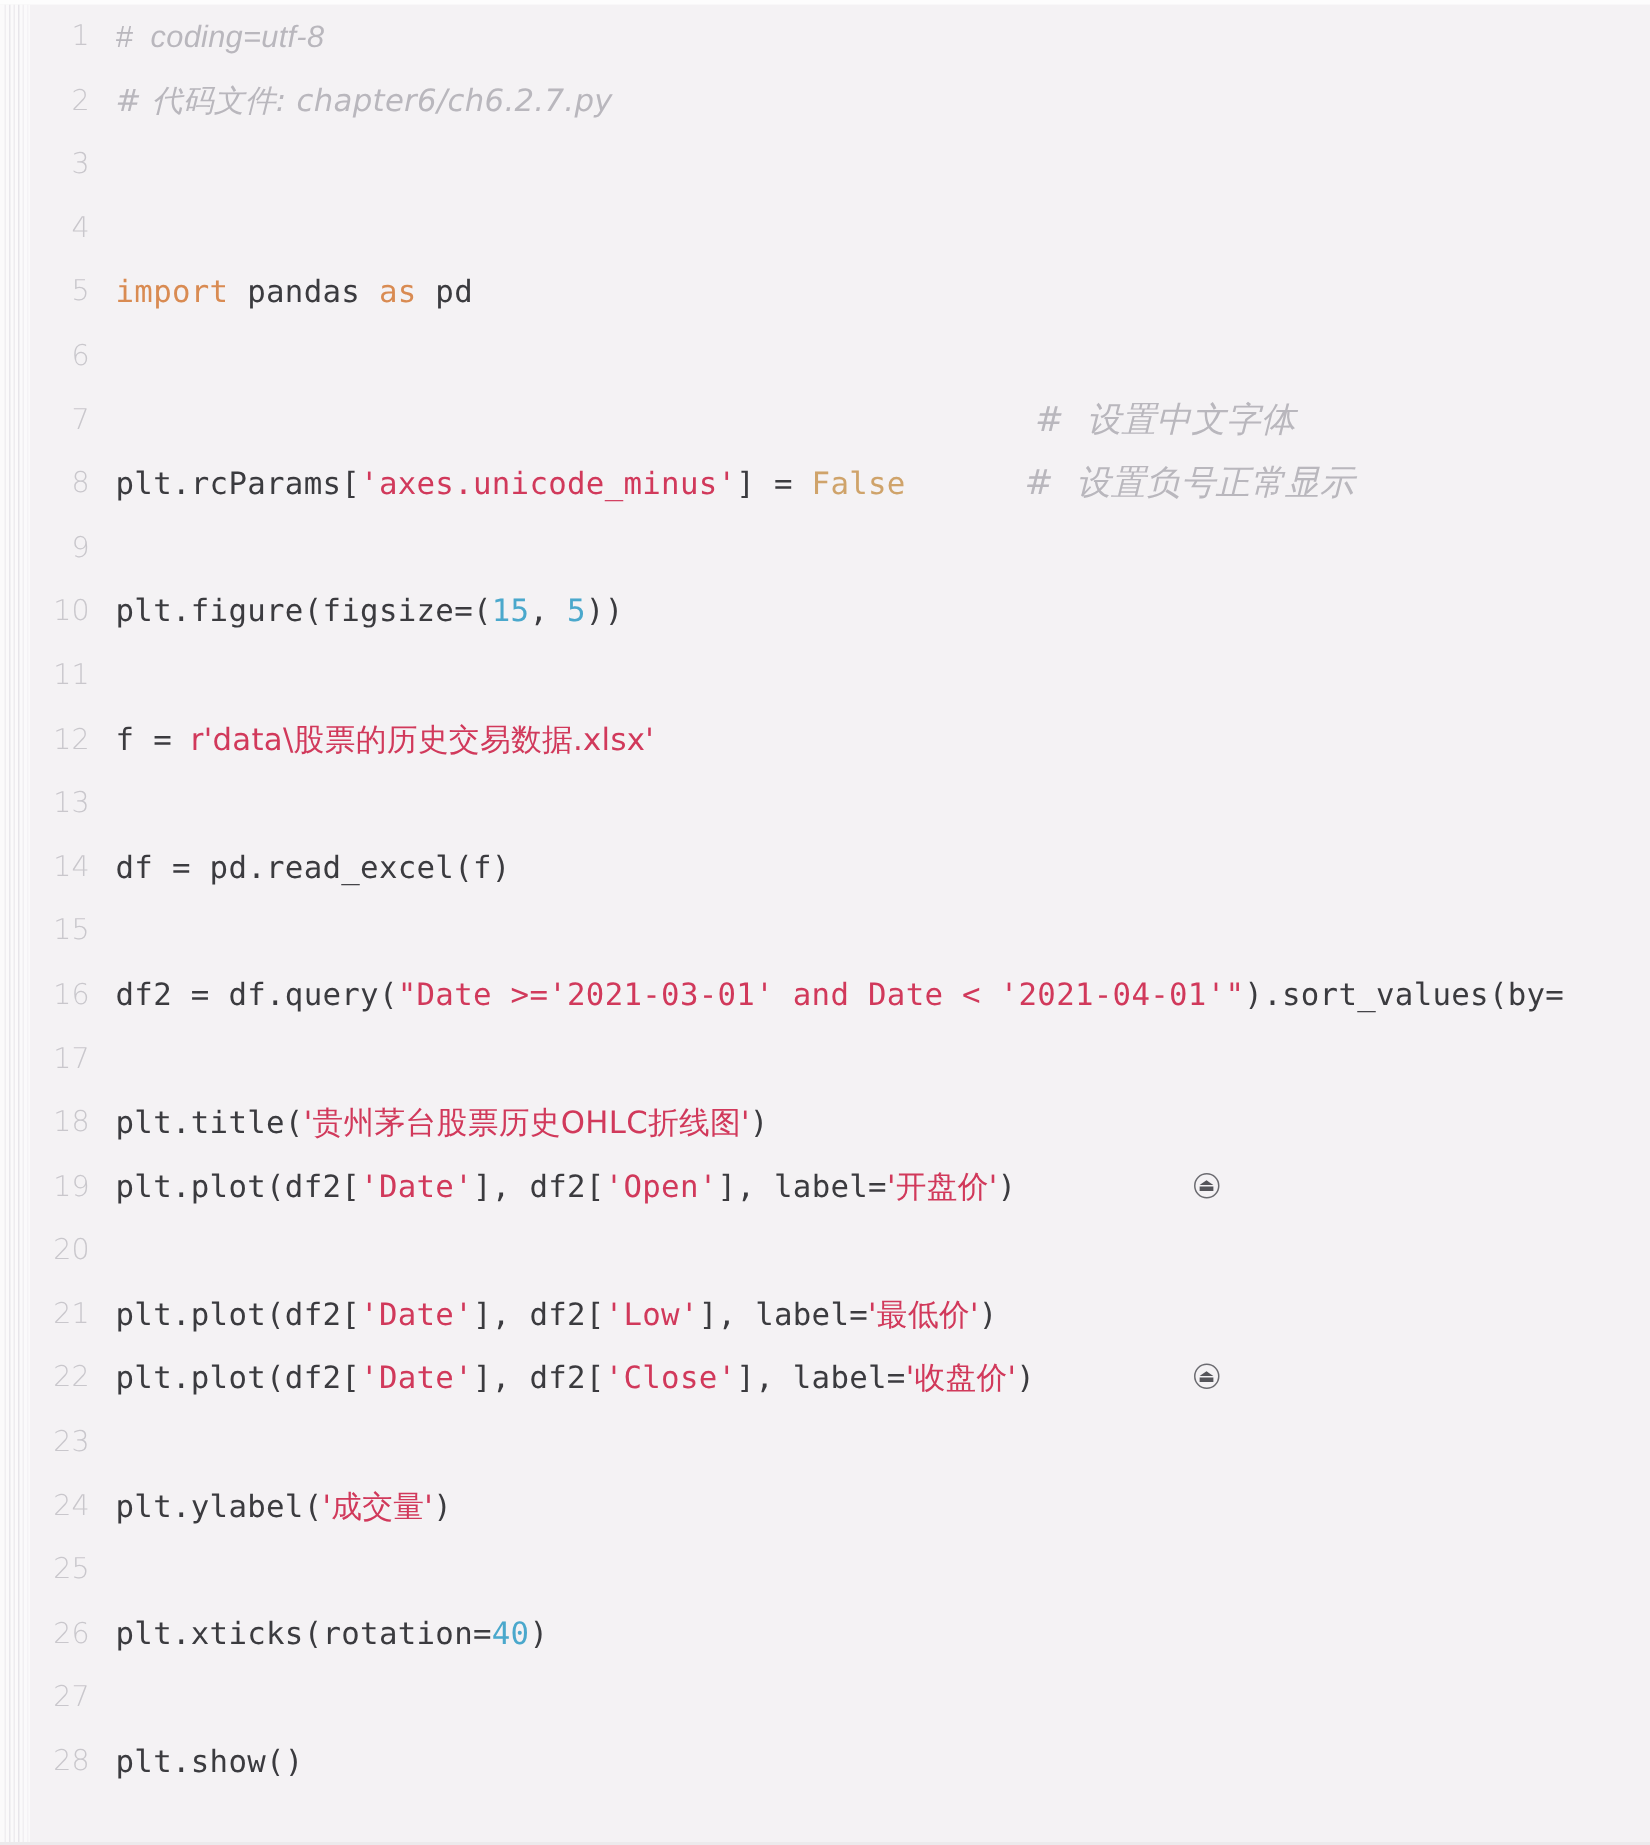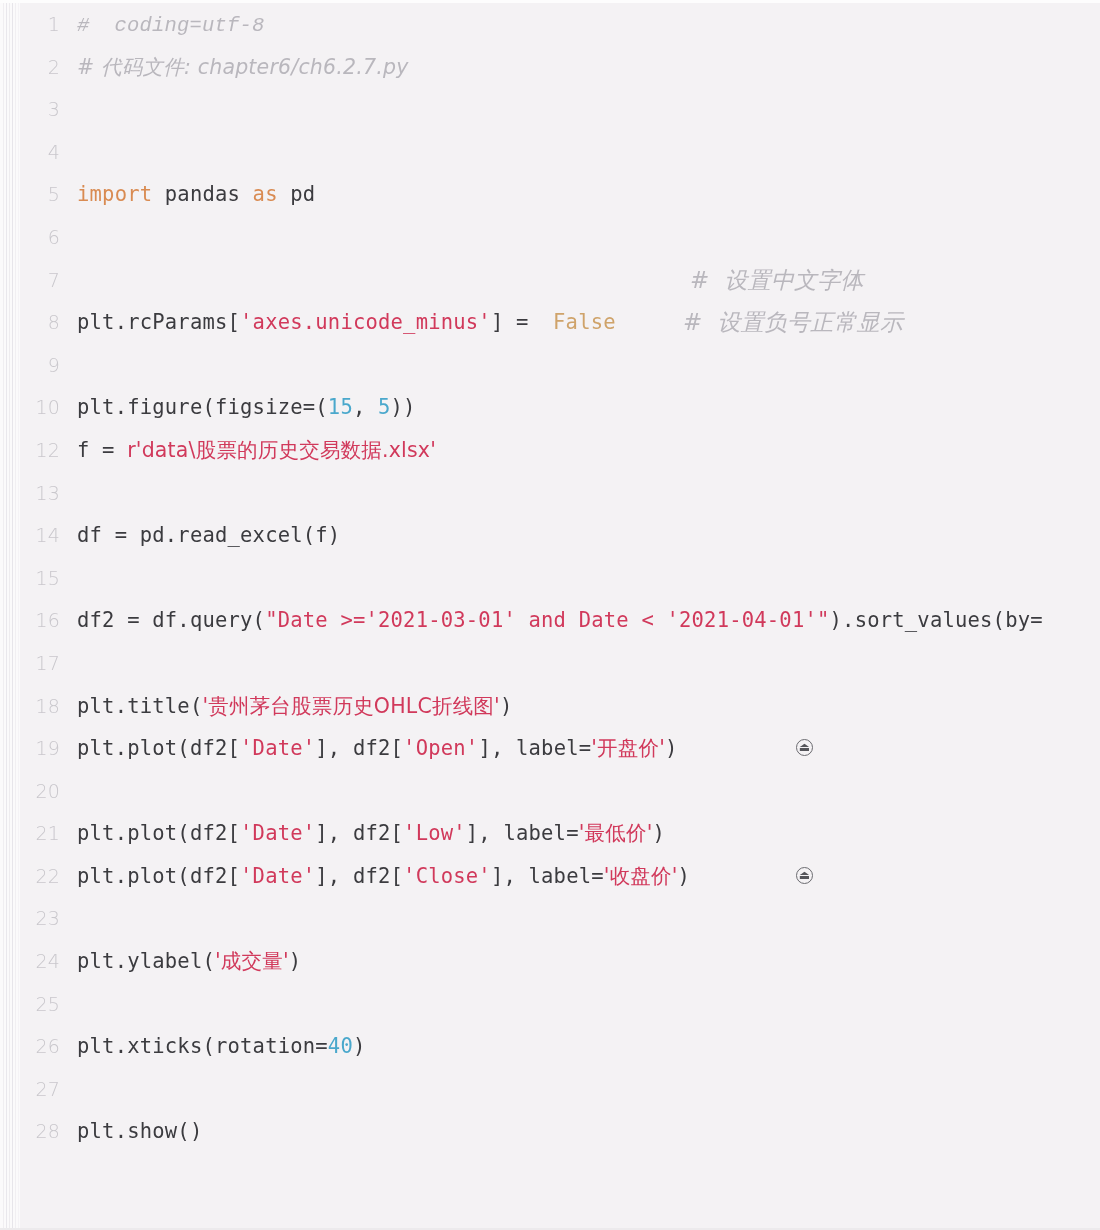"# coding=utf-8" .tok-comment { font-family: Liberation Mono, monospace -> Liberation Sans, sans-serif }
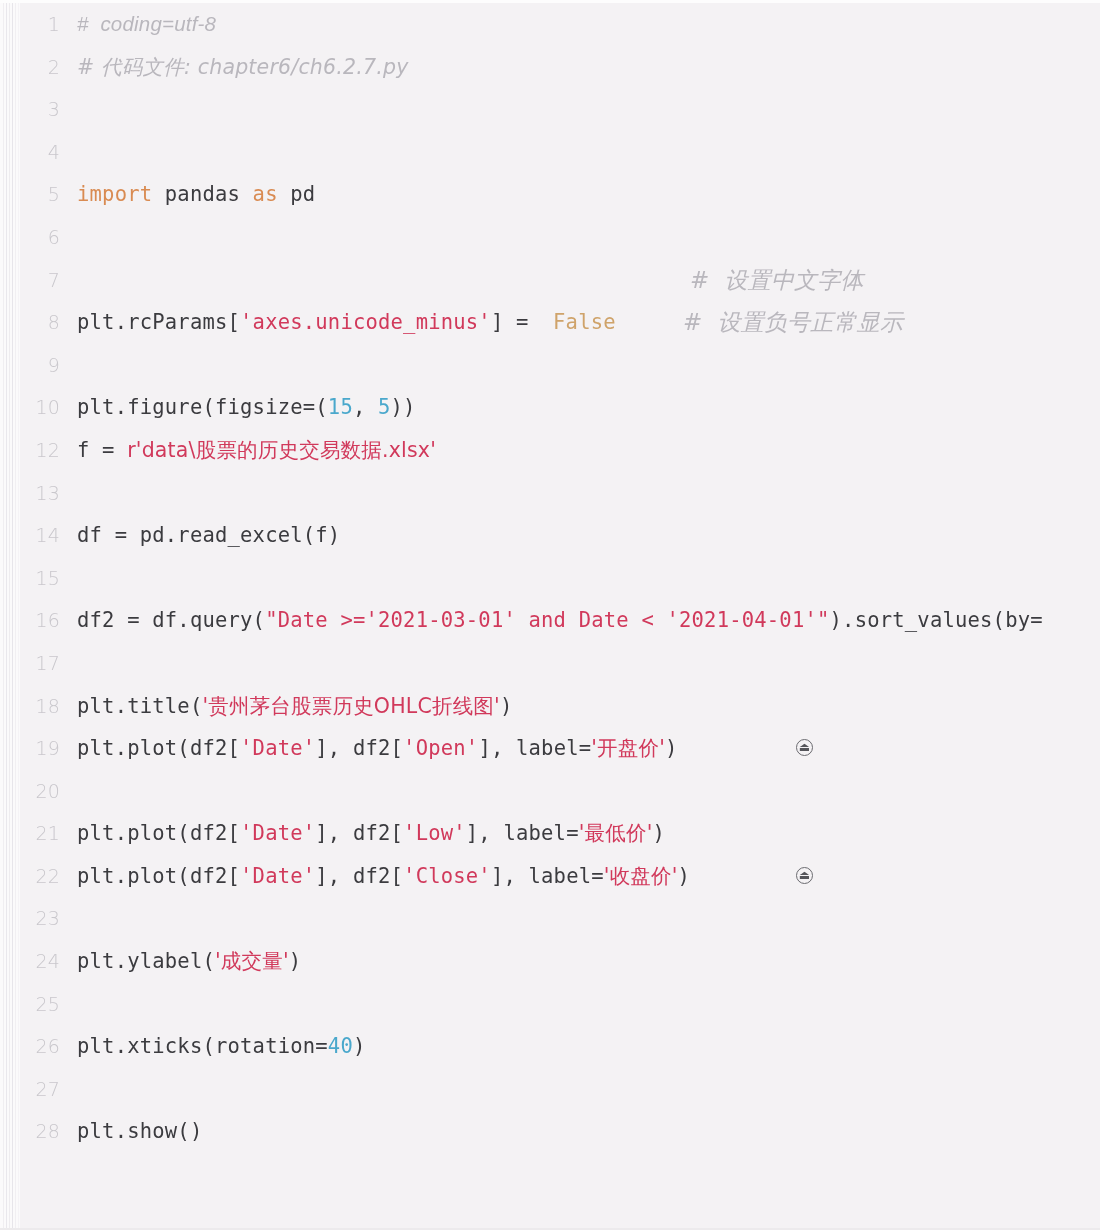"False" .tok-const { margin-left: 12px -> none }
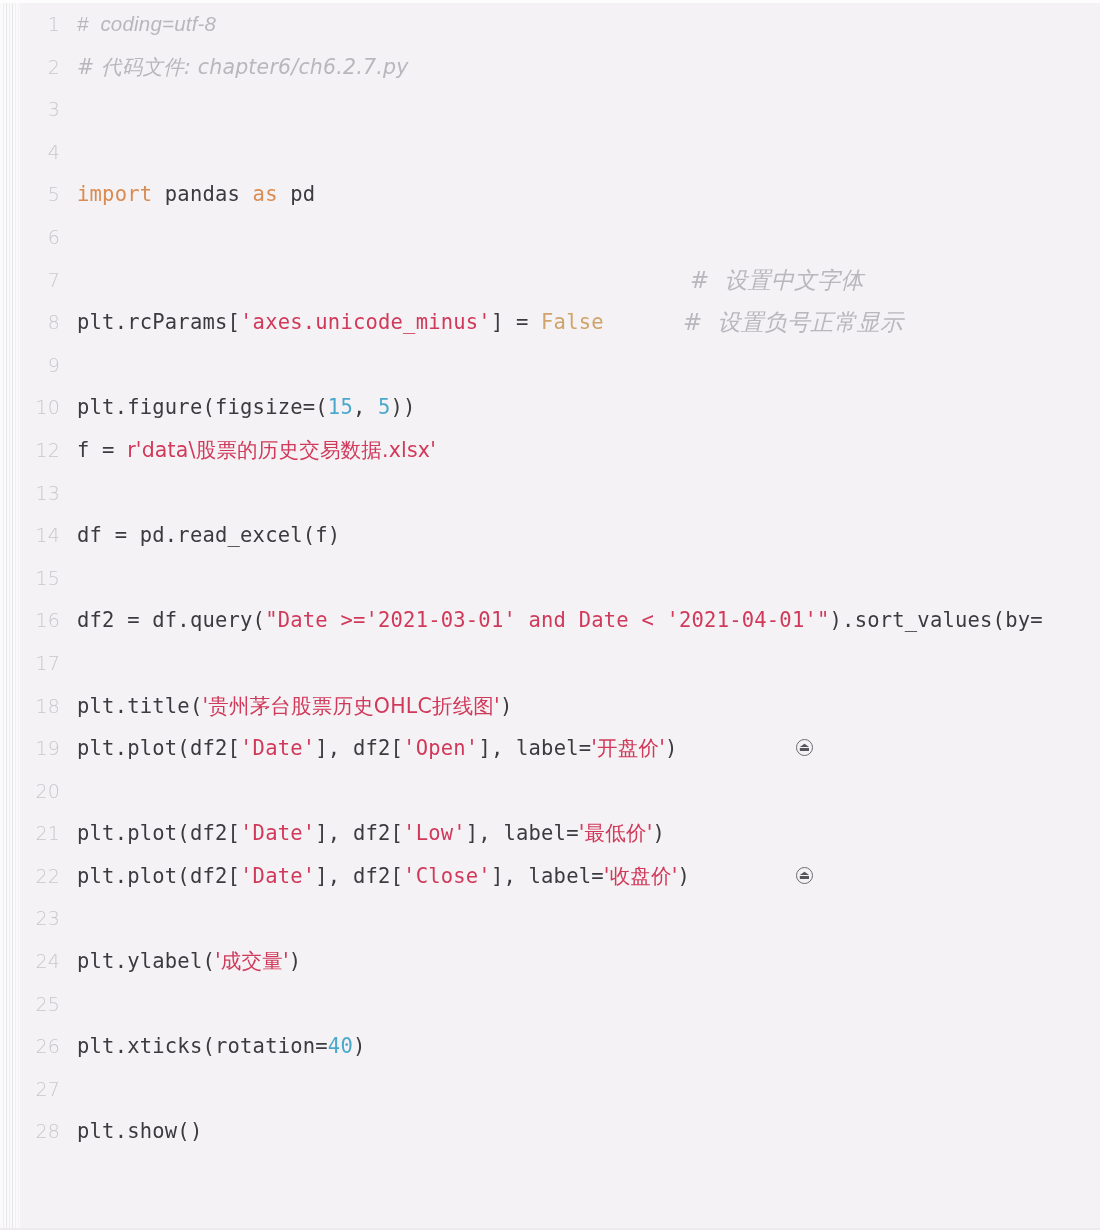"11" div.line { html: none -> <div><span>11</span><span></span></div> }
